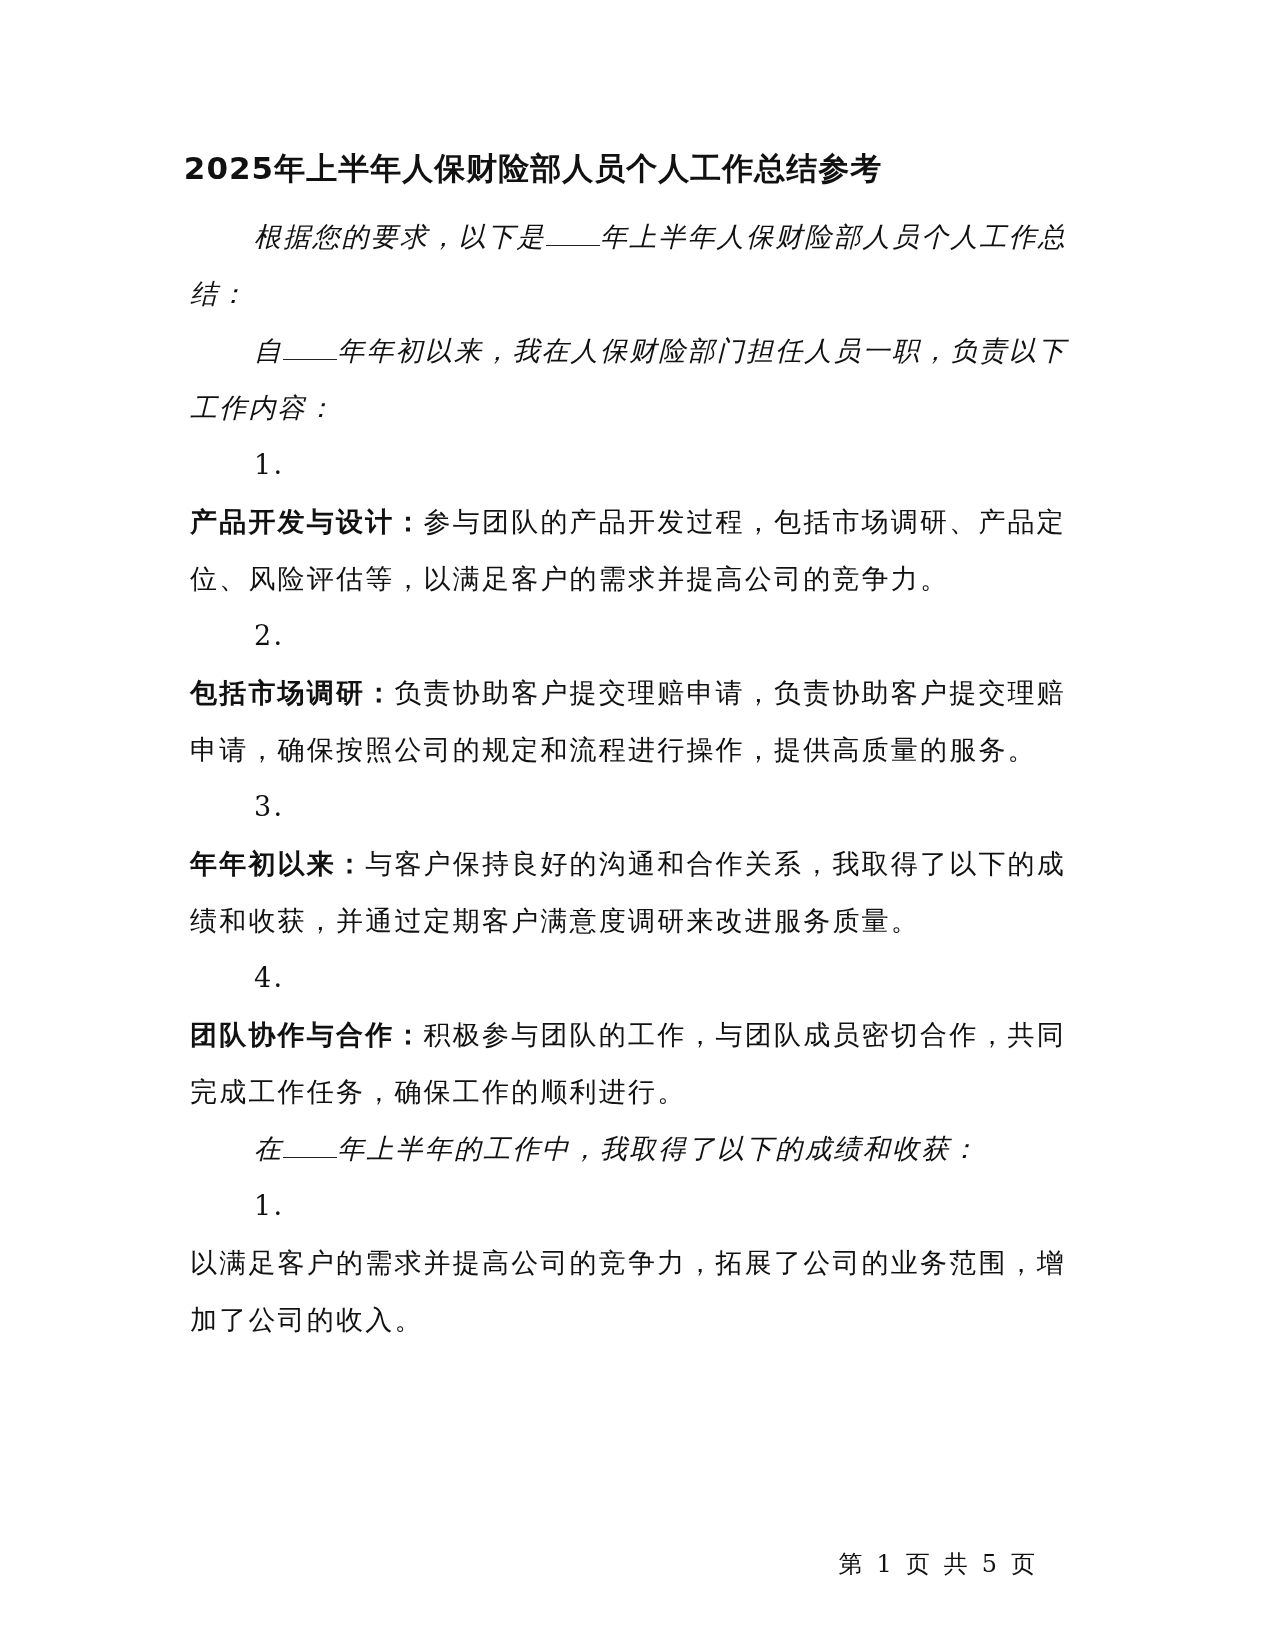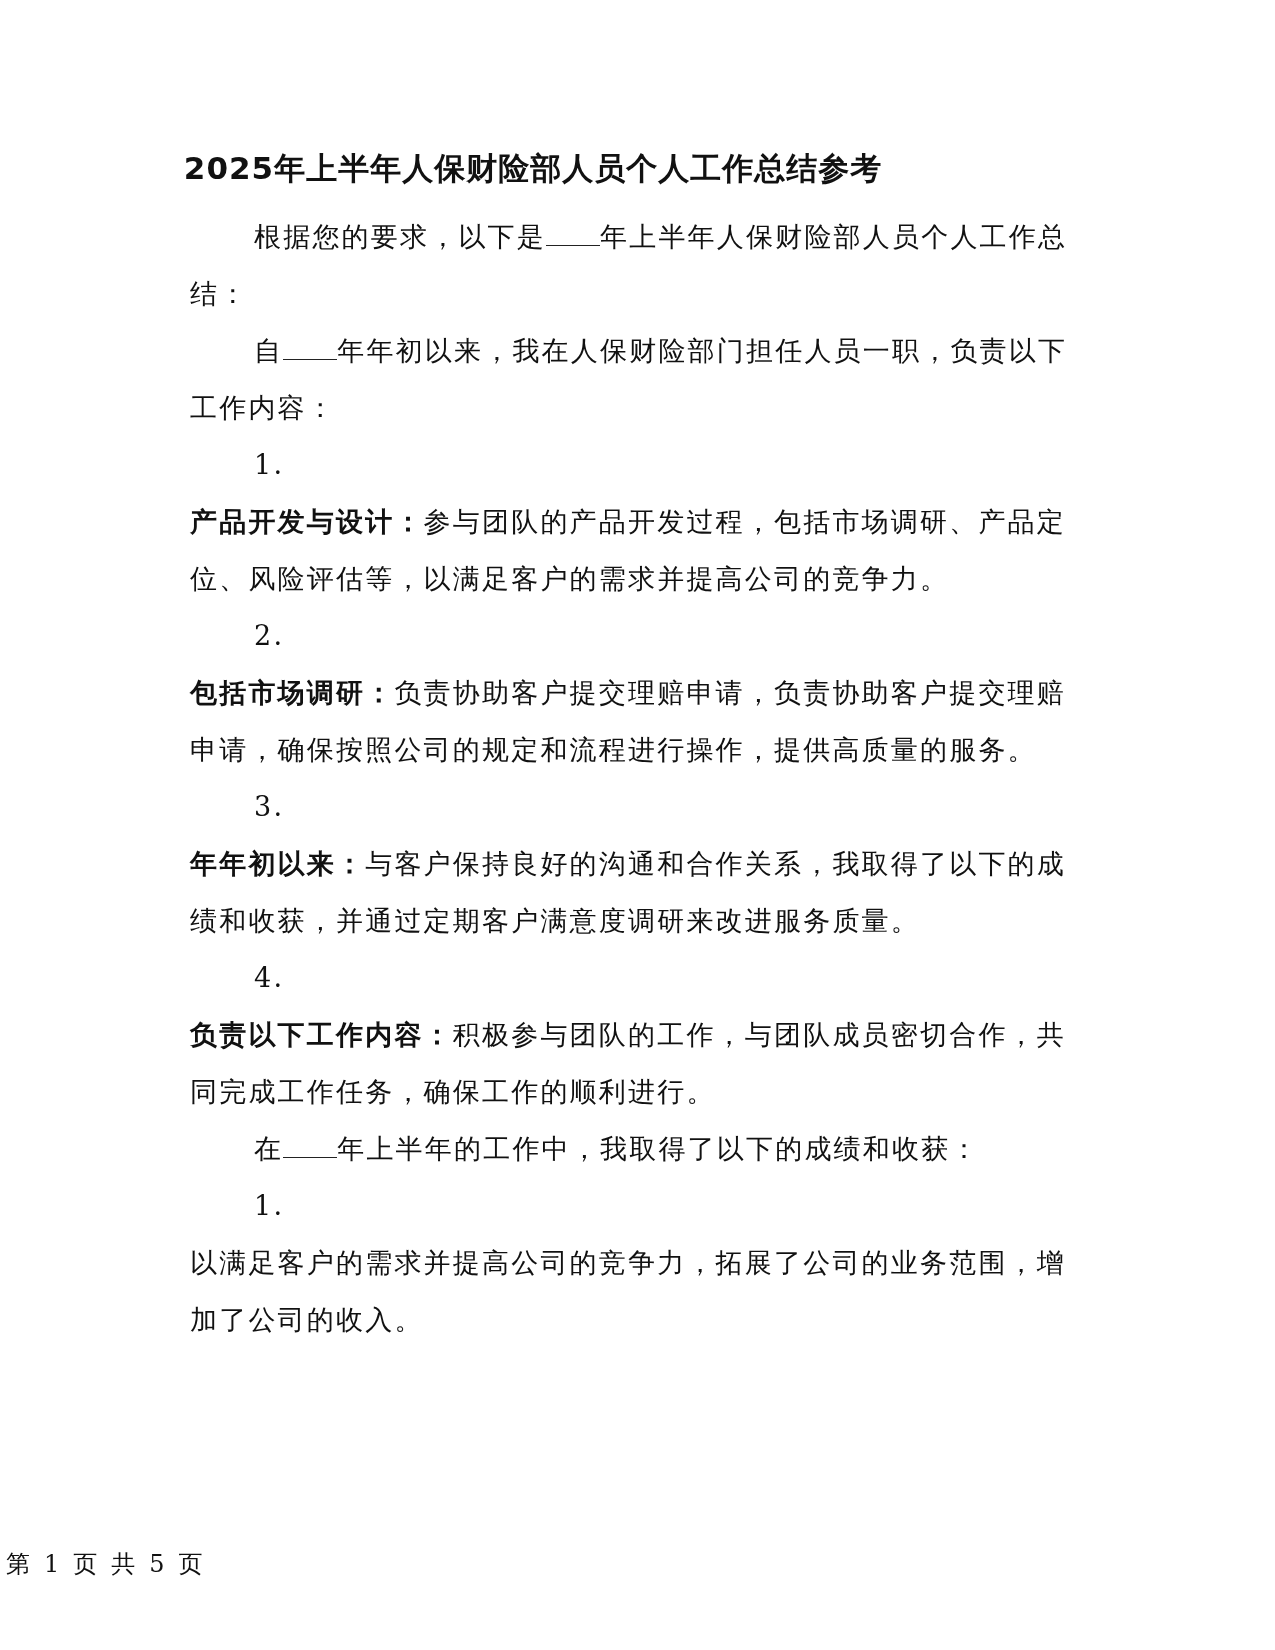"根据您的要求，以下是 年上半年人保财险部人员个人工作总结：" .indent { font-style: none -> italic }
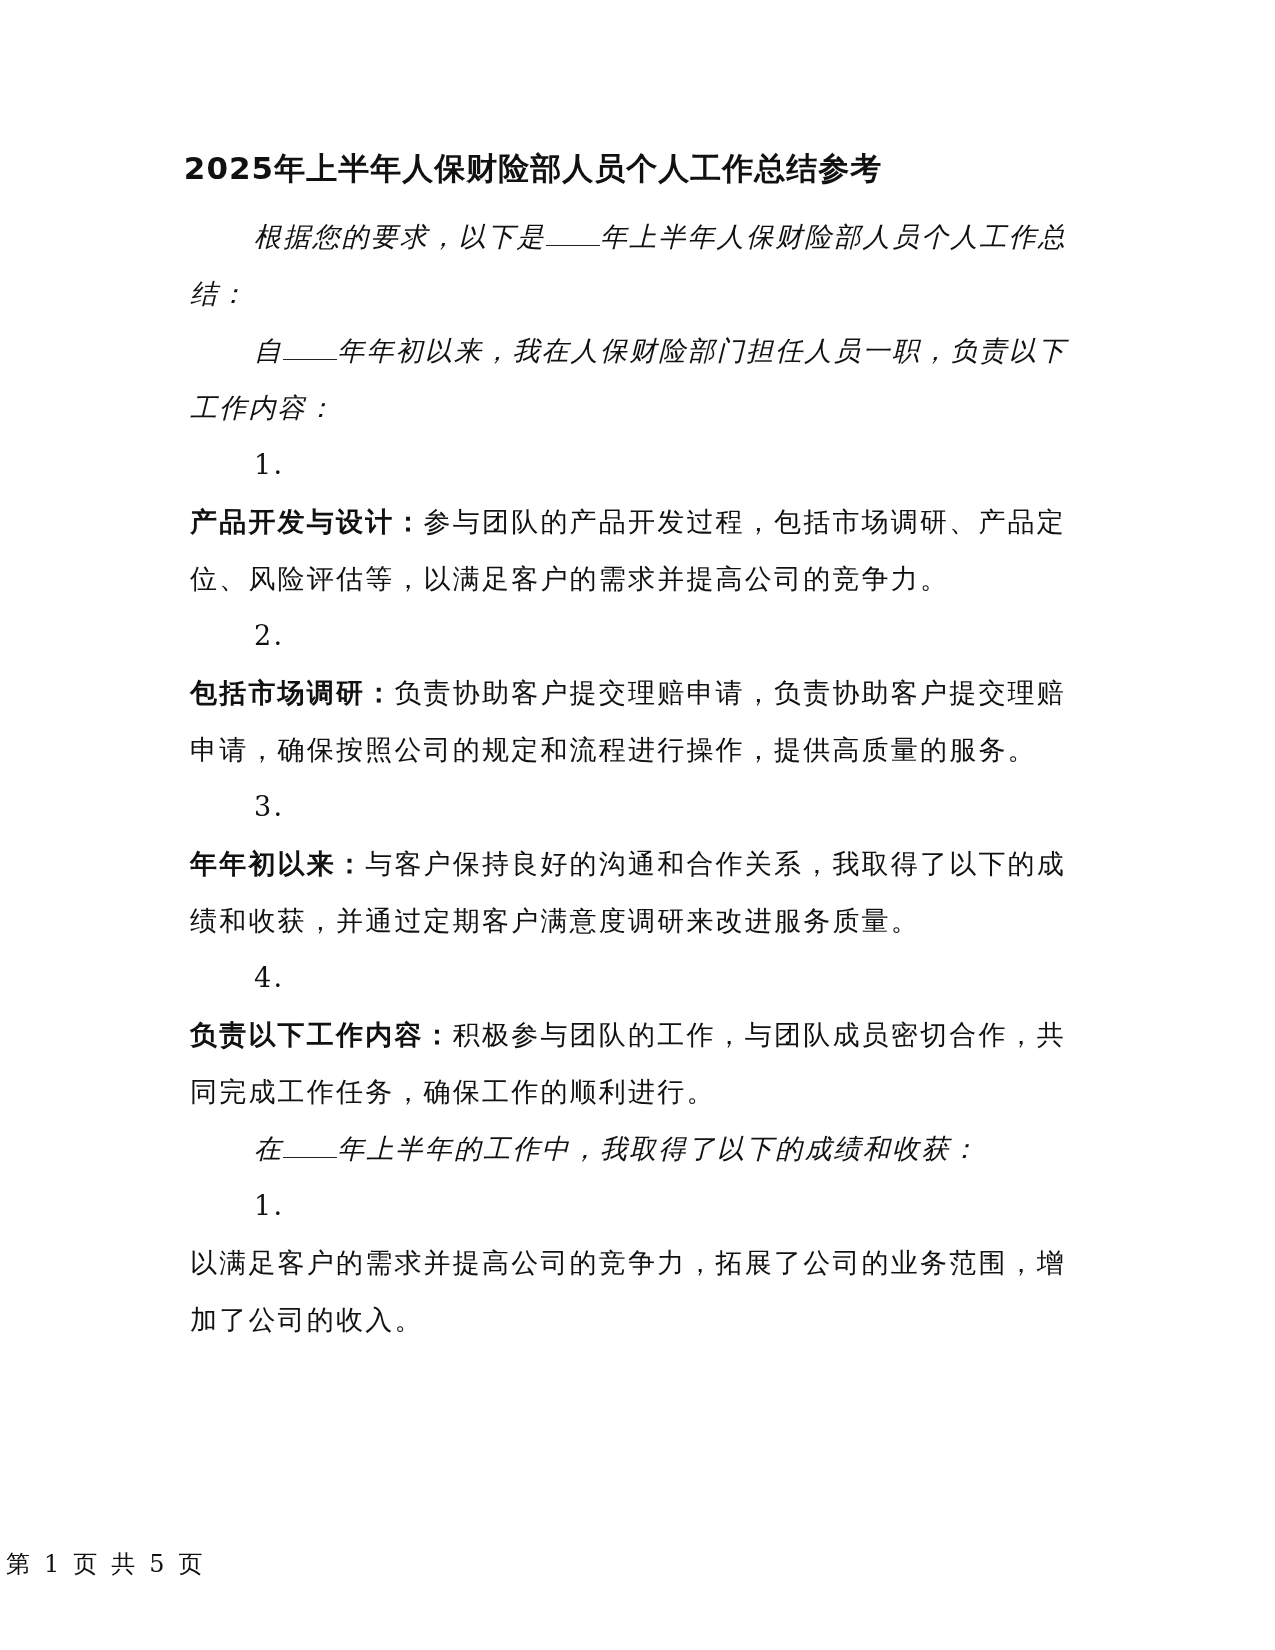"负责以下工作内容：" span.strong { text: 负责以下工作内容 -> 团队协作与合作 }
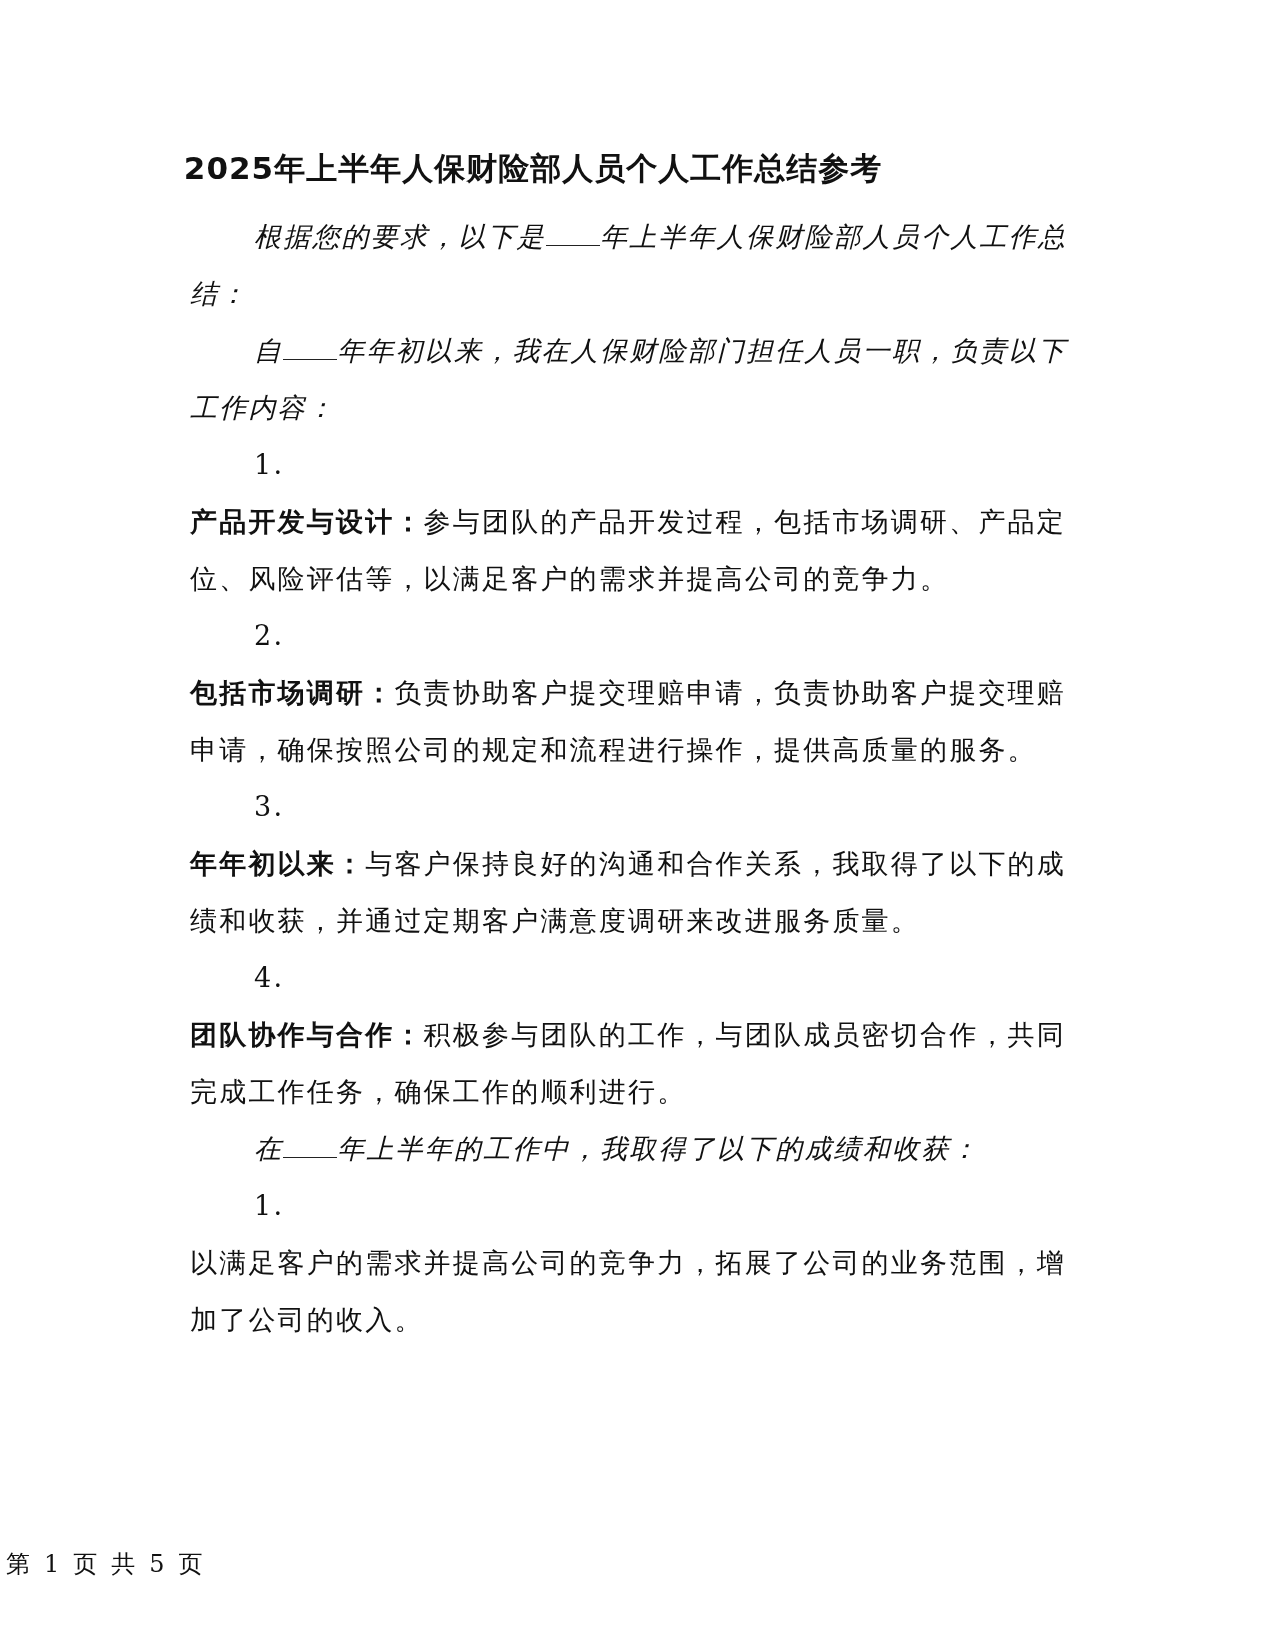"第 1 页 共 5" .footer { text-align: left -> right }
